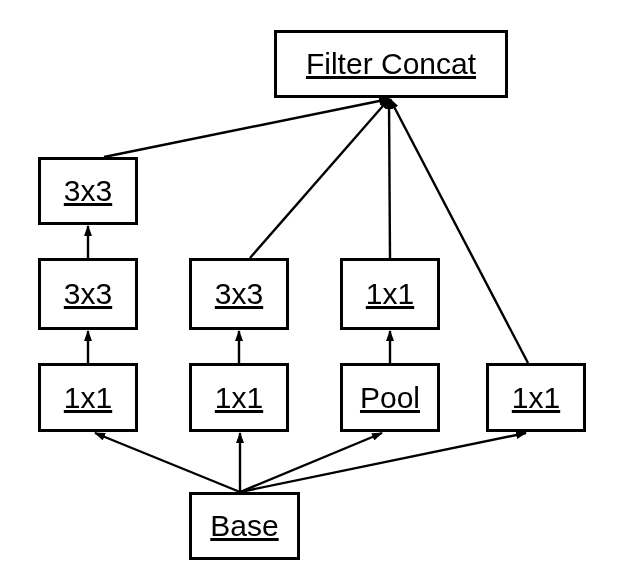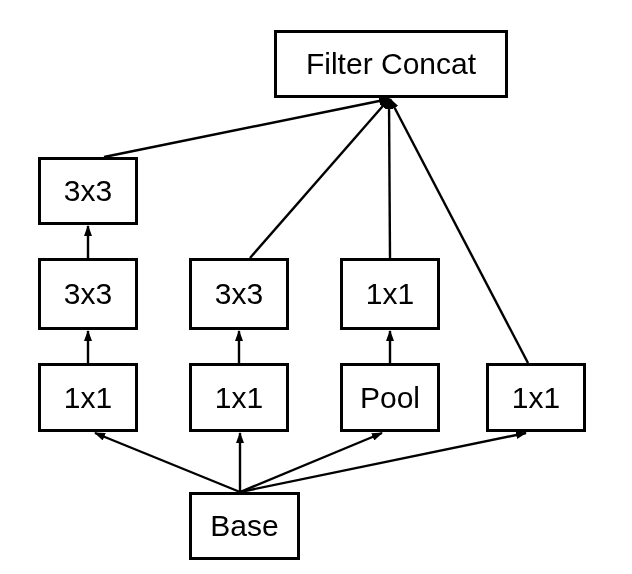"Filter Concat" .node { text-decoration: none -> underline }
